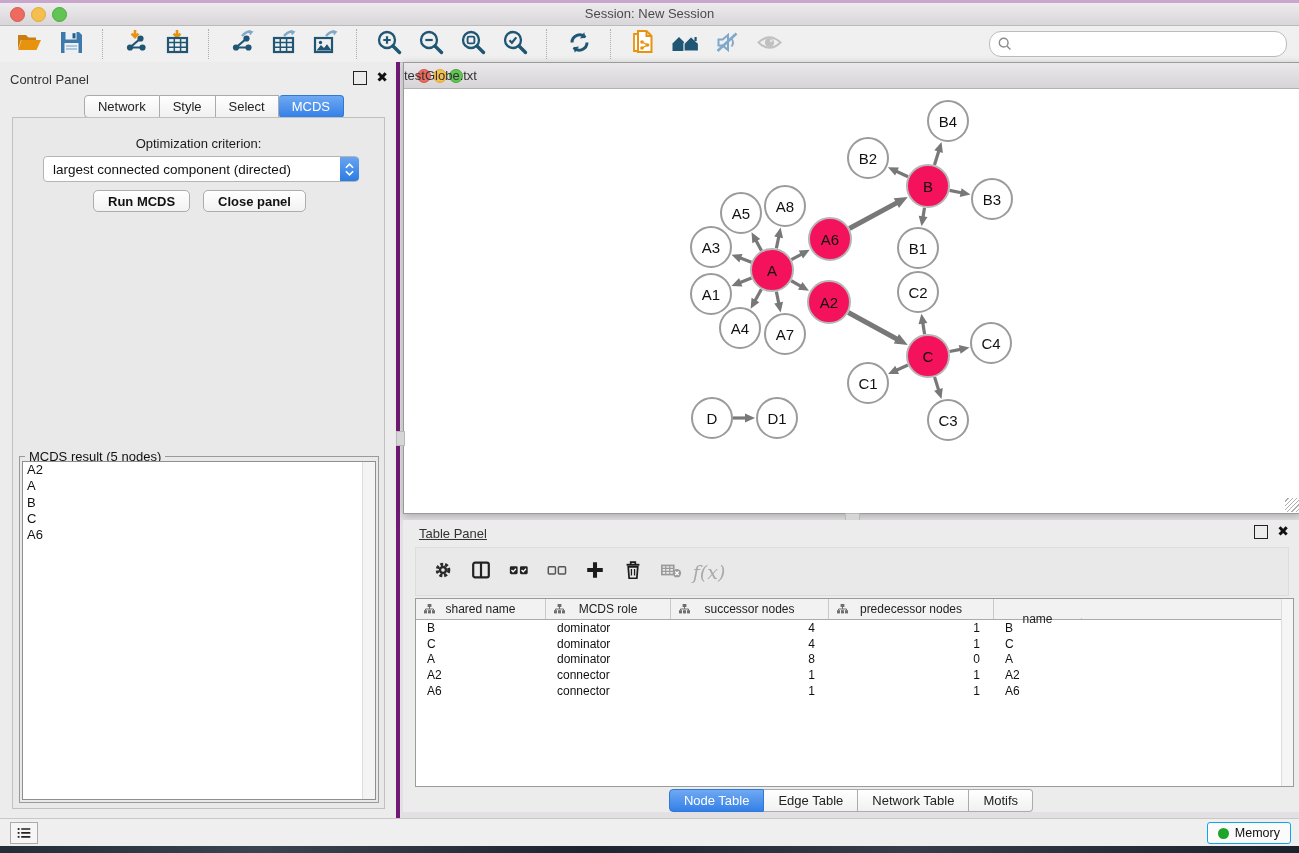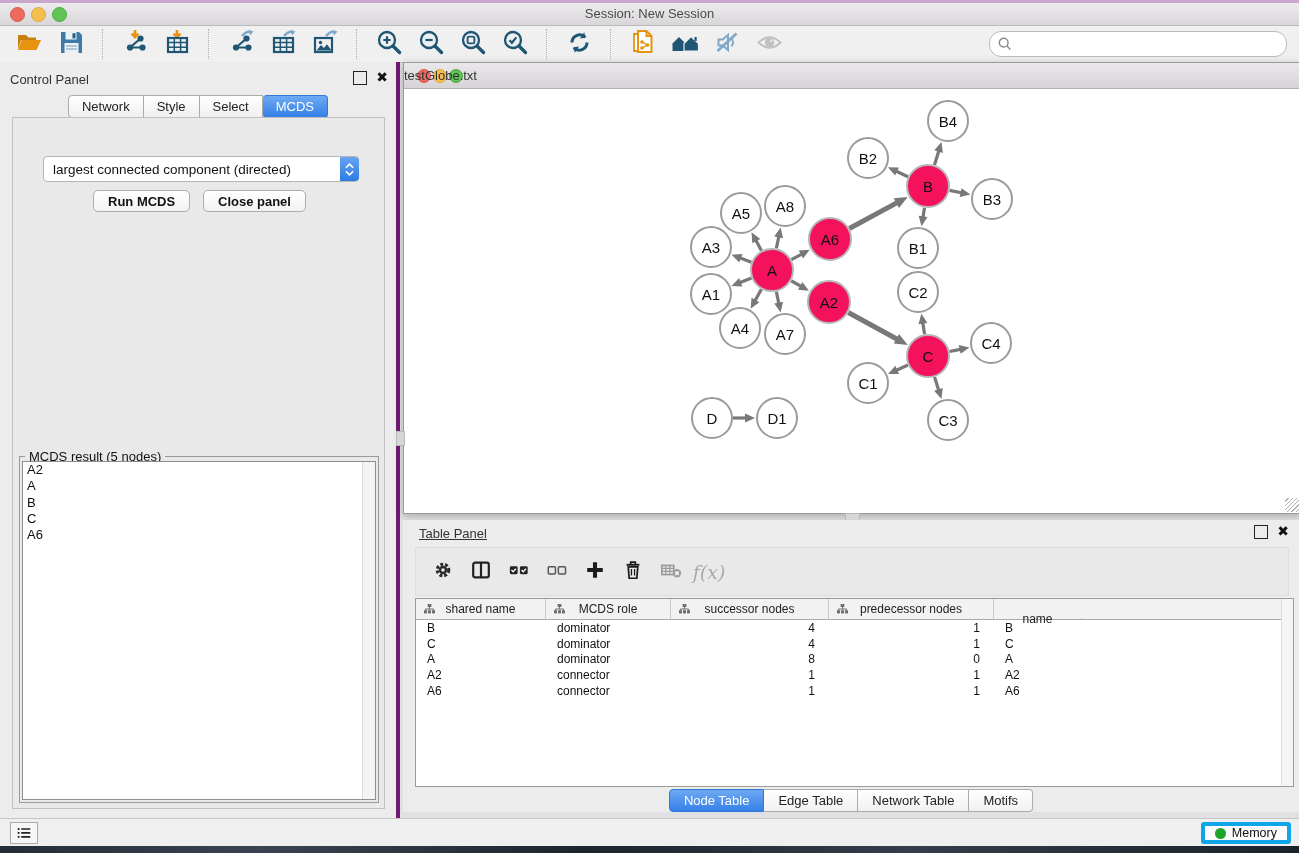"Network" .cp-tabs { left: 0 -> 16px }
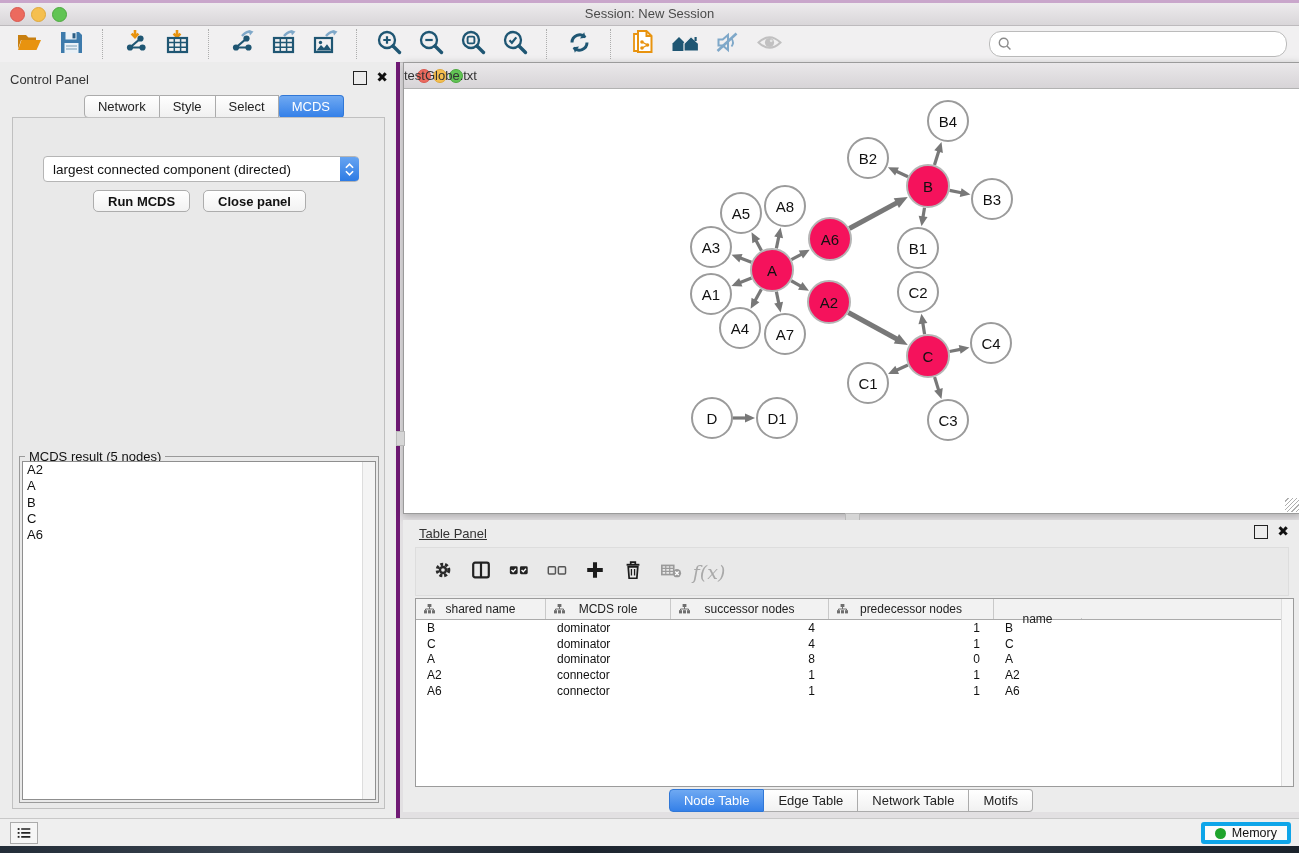"Optimization criterion:" div.opt-label { html: none -> <div>Optimization criterion:</div> }
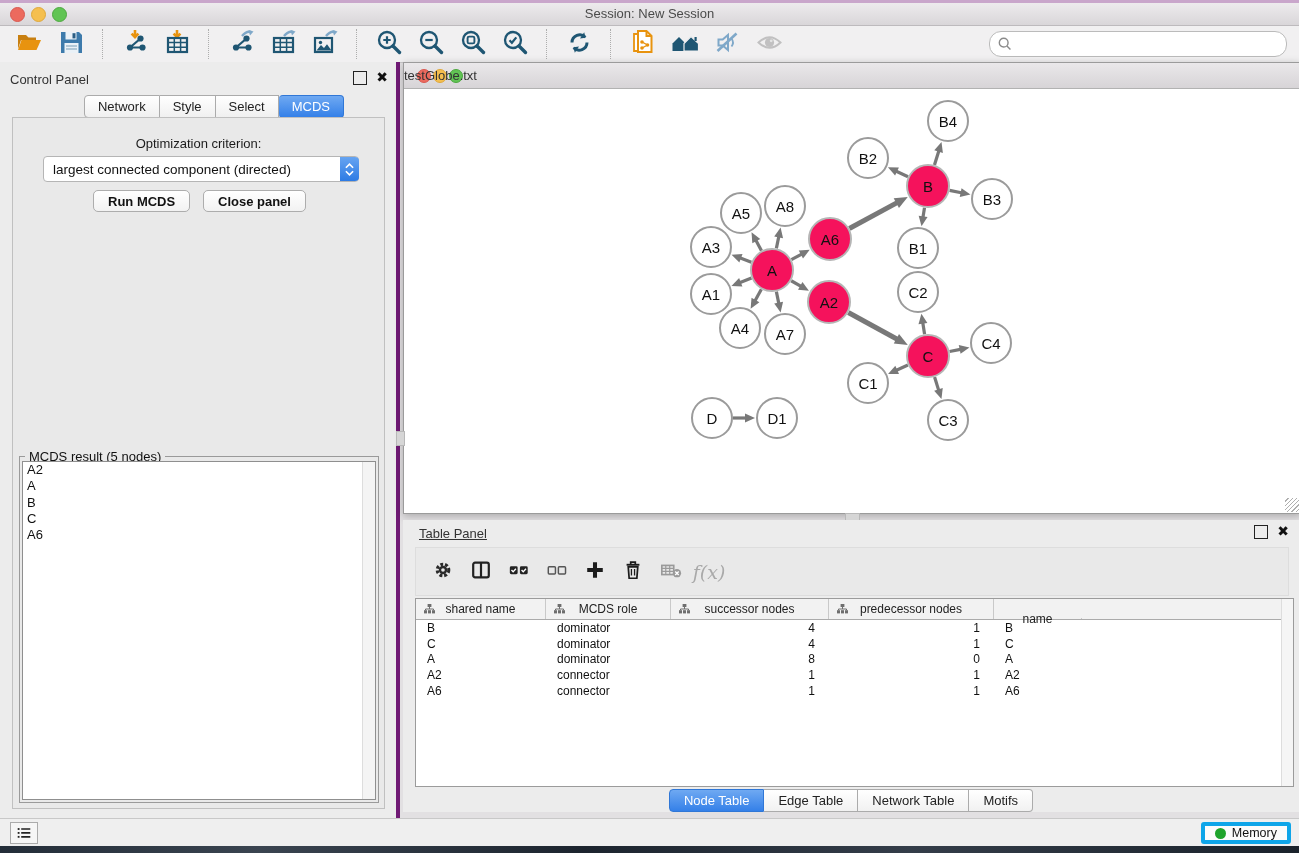"Memory" .memory-btn { border: 4px solid #0ea5e9 -> 1px solid #0ea5e9 }
